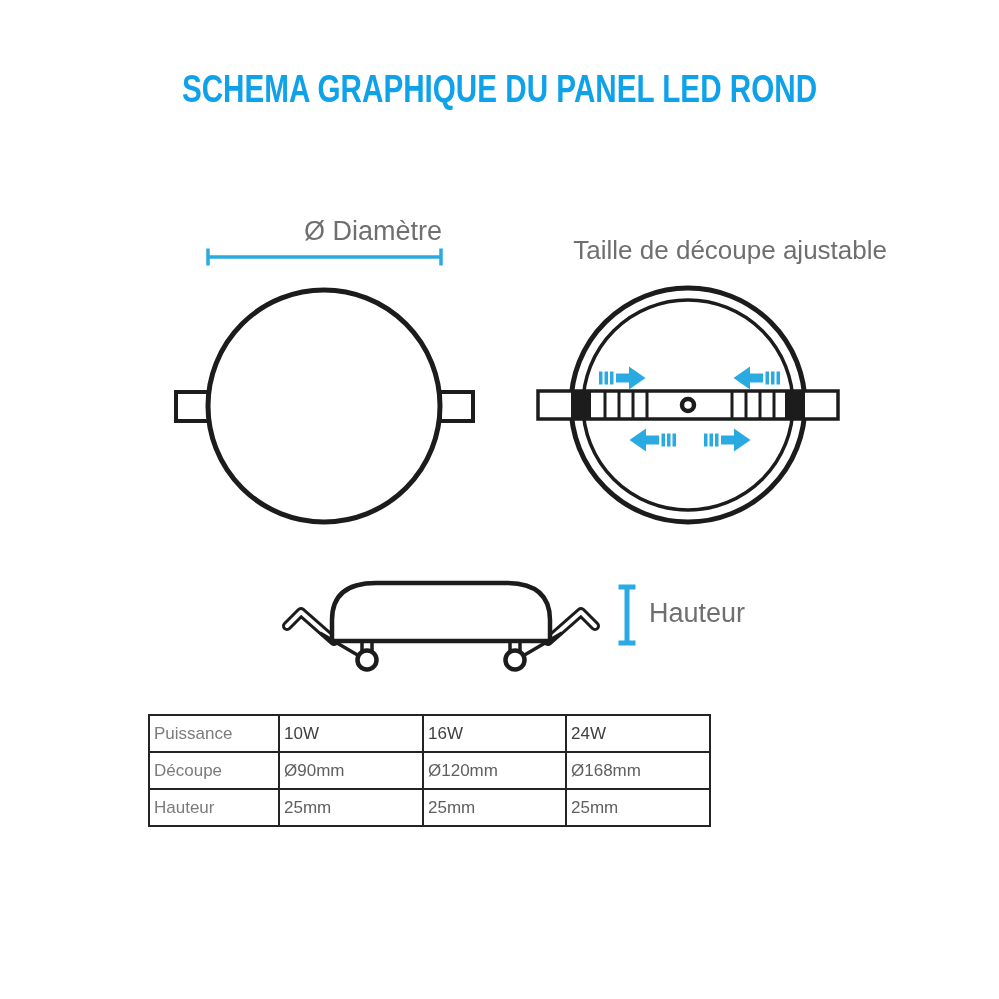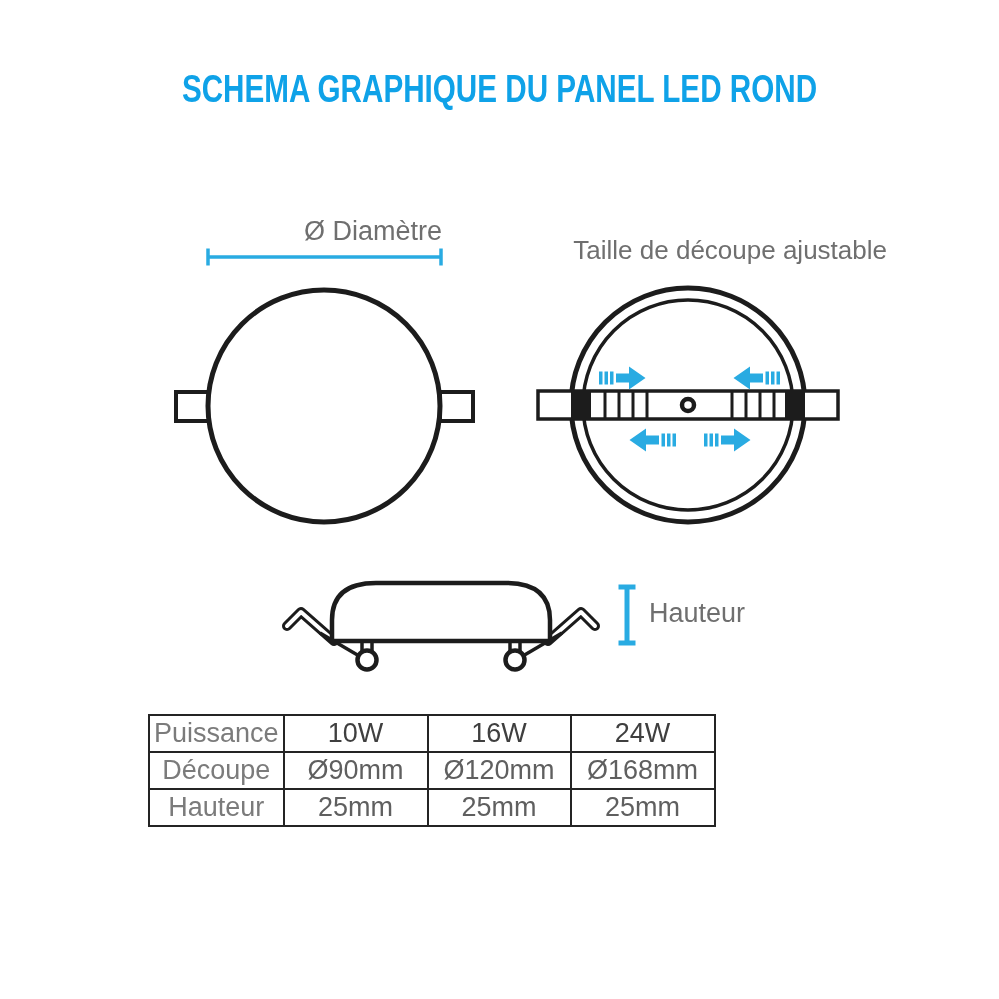"Puissance" .spec-table td { font-size: 27px -> 17px; text-align: center -> left }
